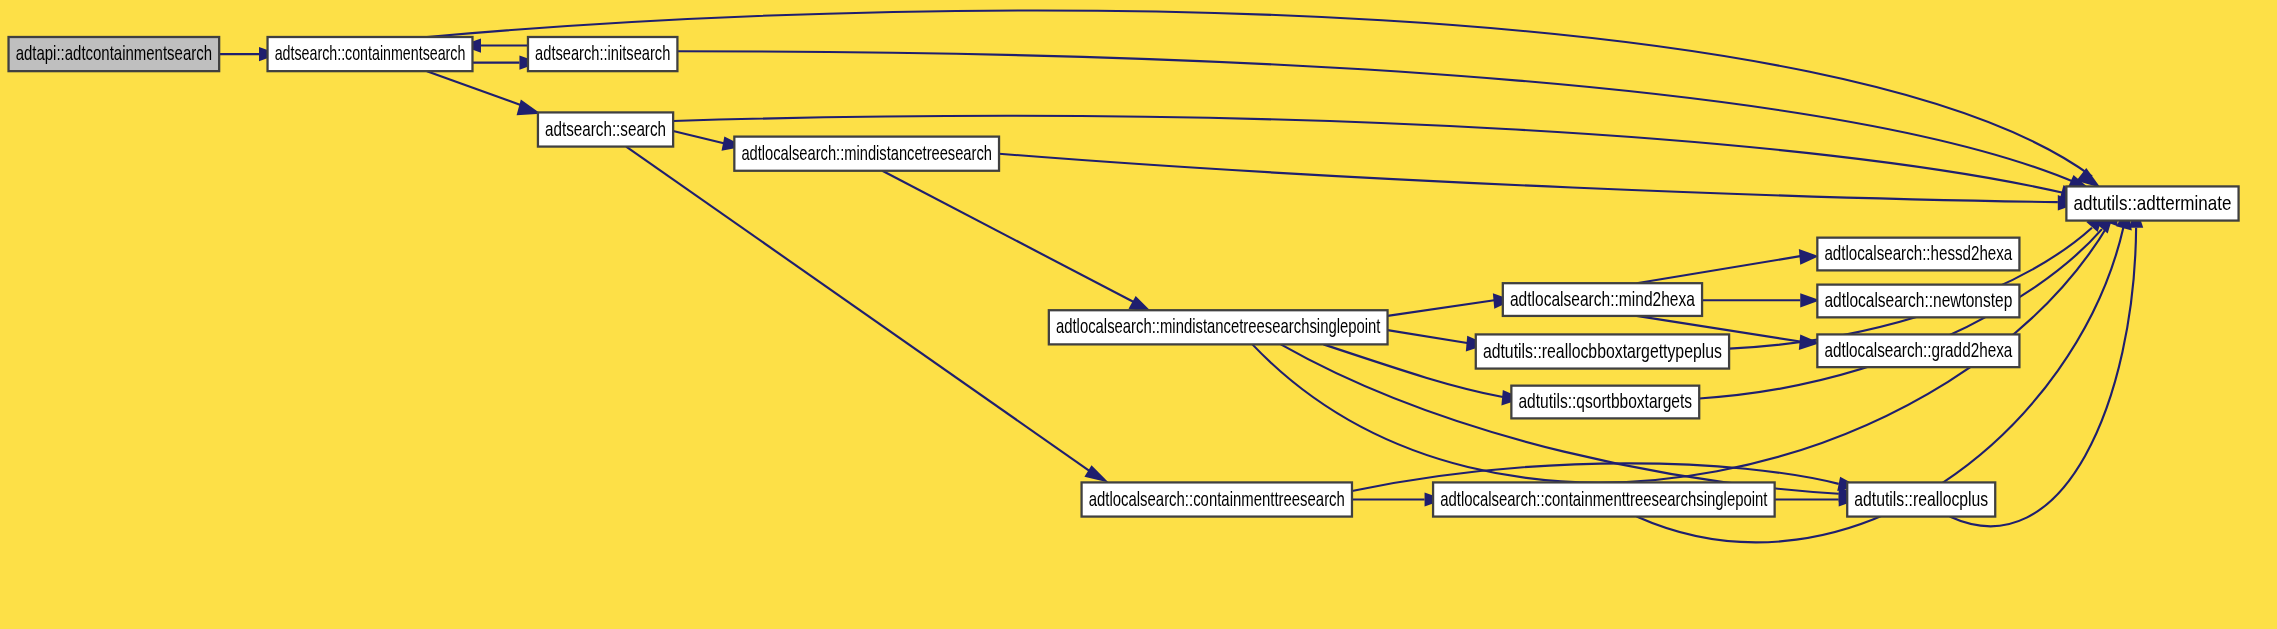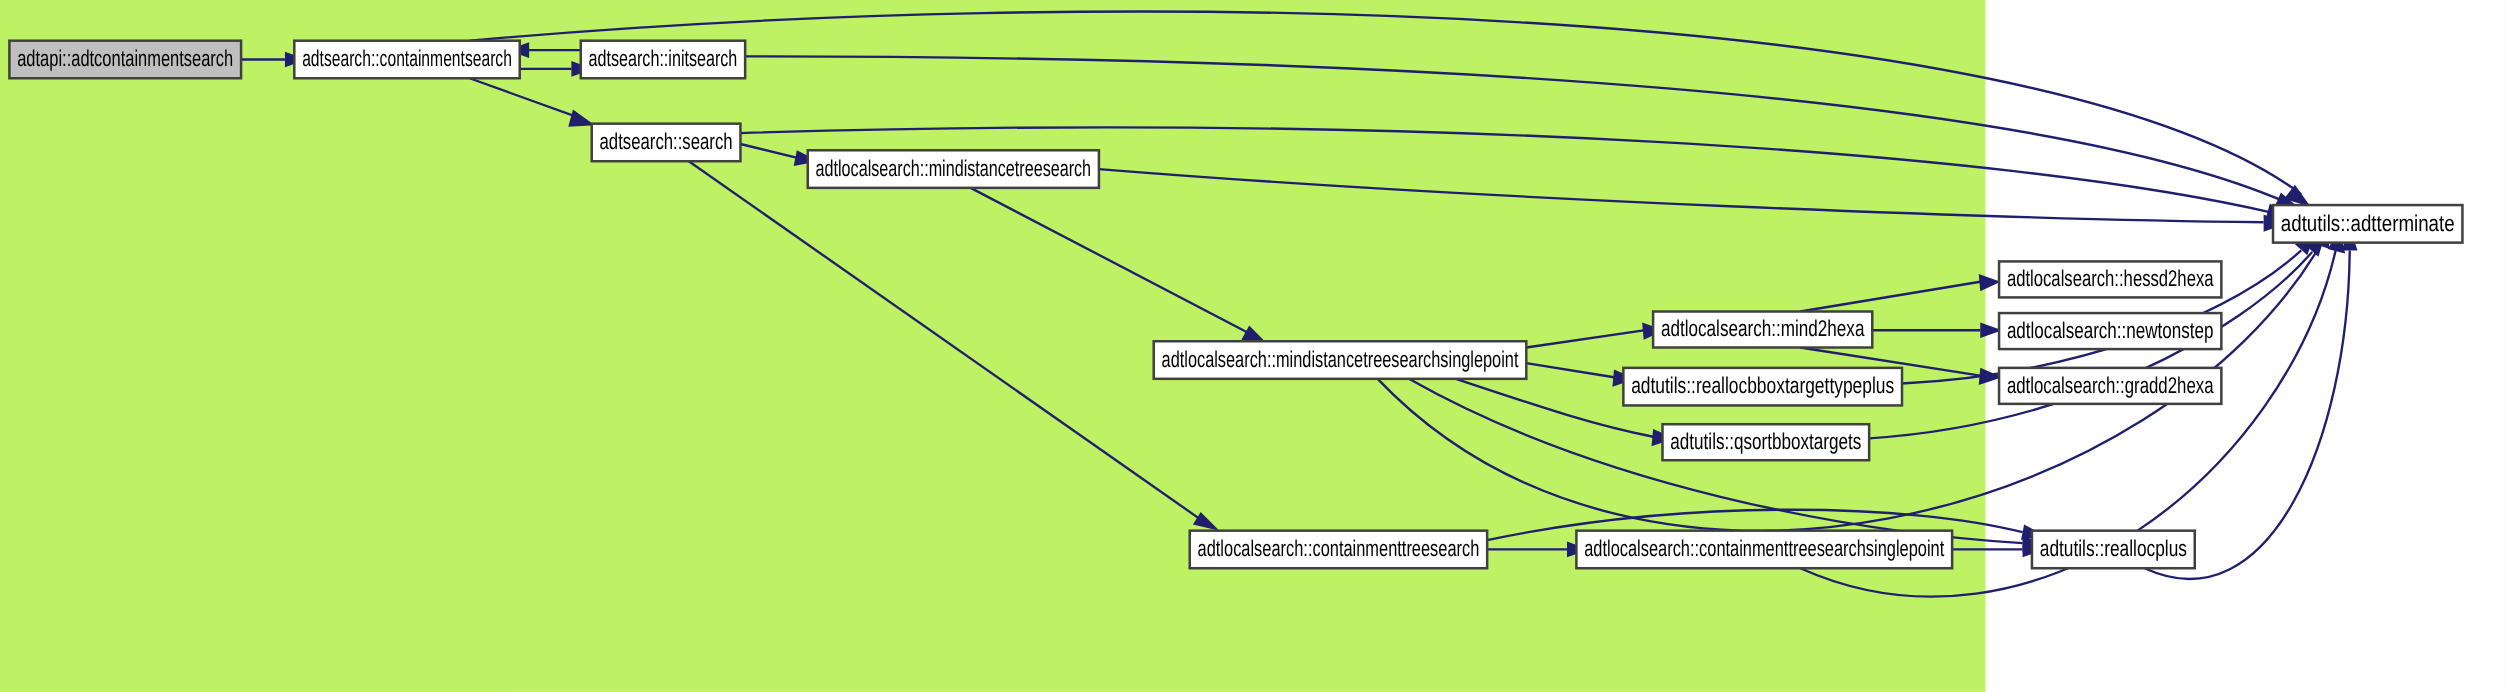"adtapi::adtcontainmentsearch" #canvas { background: #bef264 -> #fde047; width: 1805px -> 2277px }
